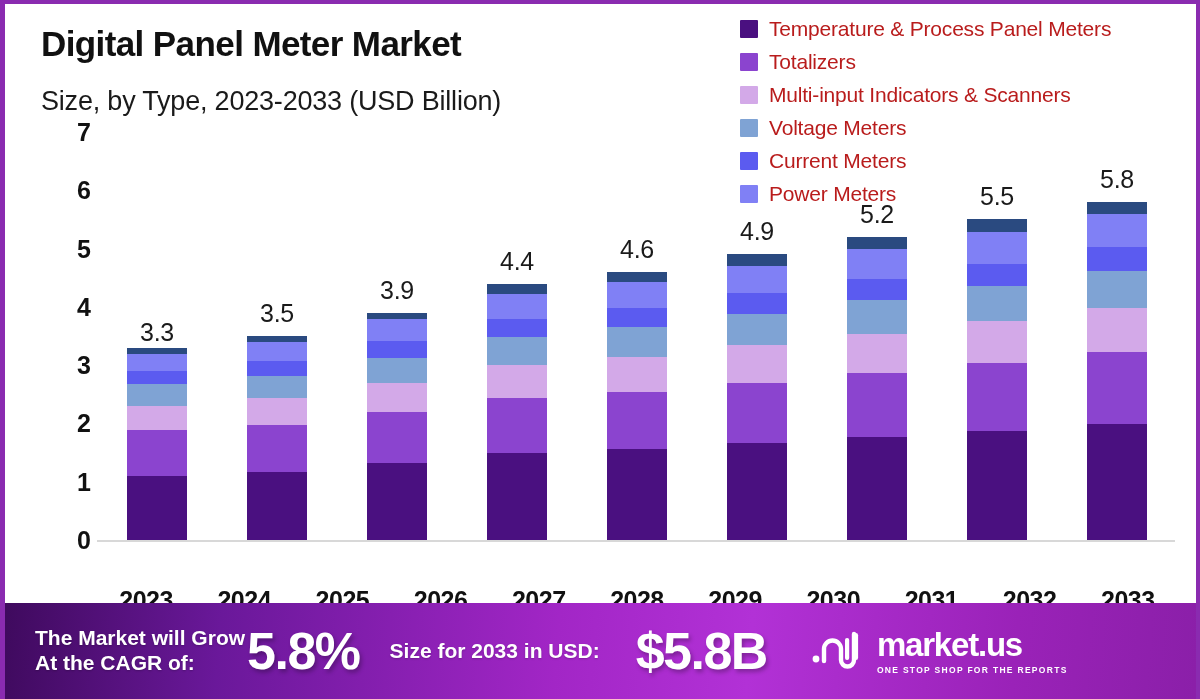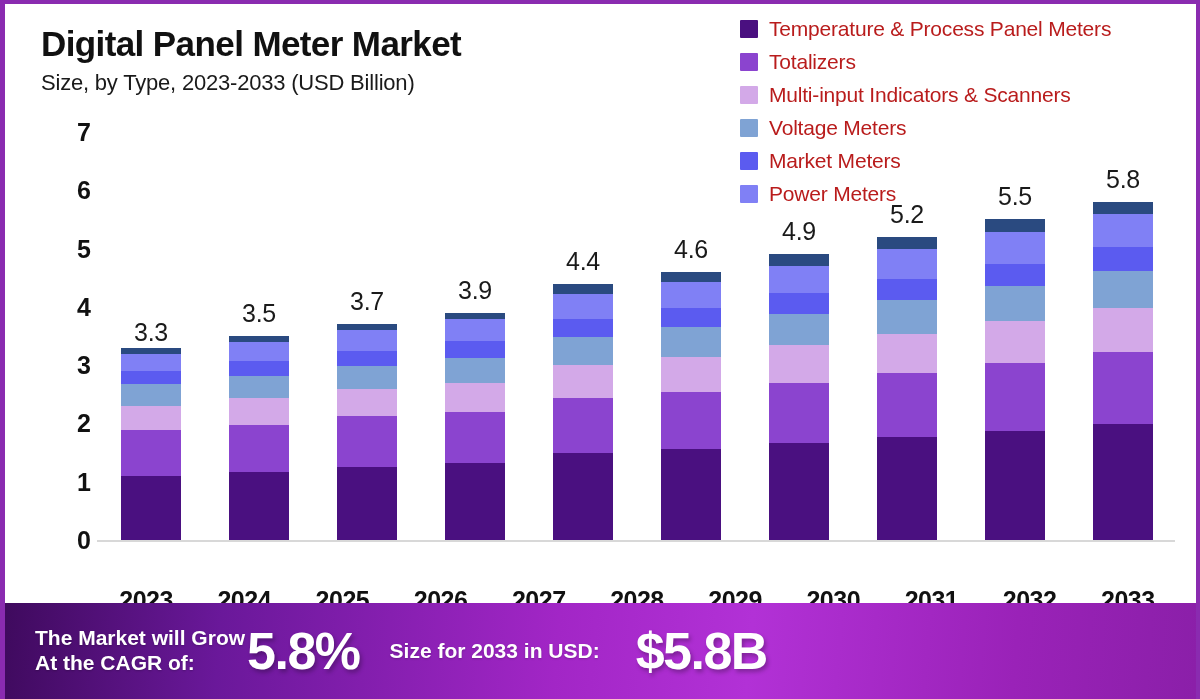"Size, by Type, 2023-2033 (USD" #chart-subtitle { font-size: 22px -> 27px; margin-top: 7px -> 23px }
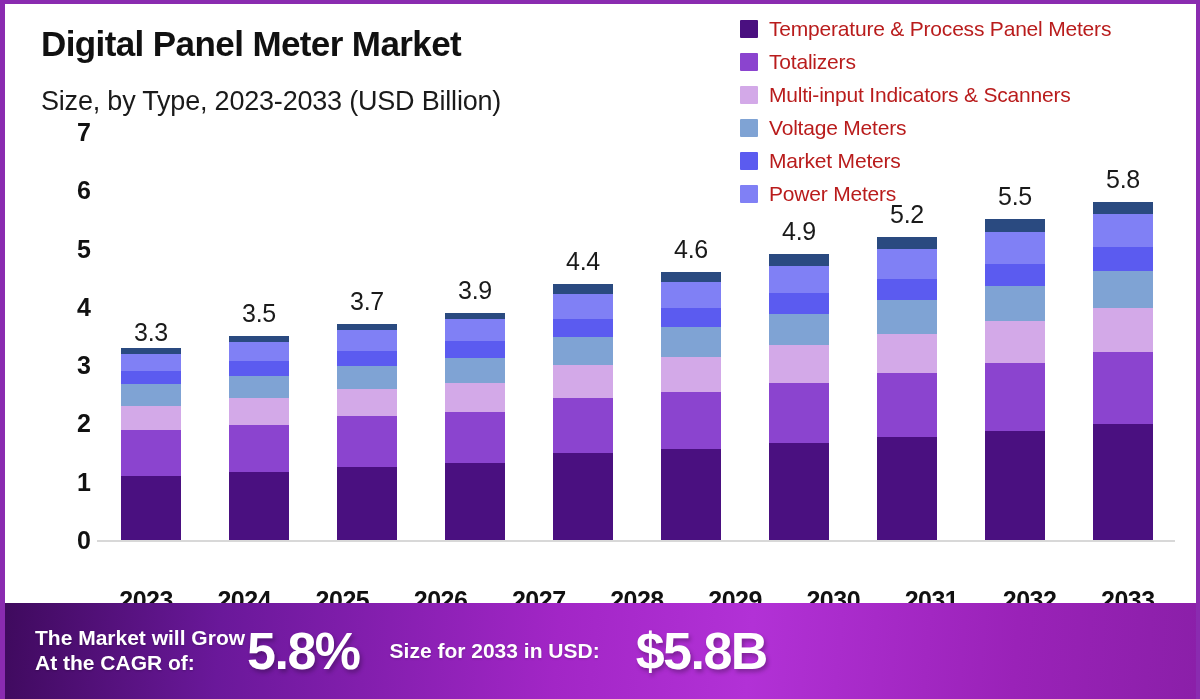"Market Meters" span.legend-label { text: Market -> Current }
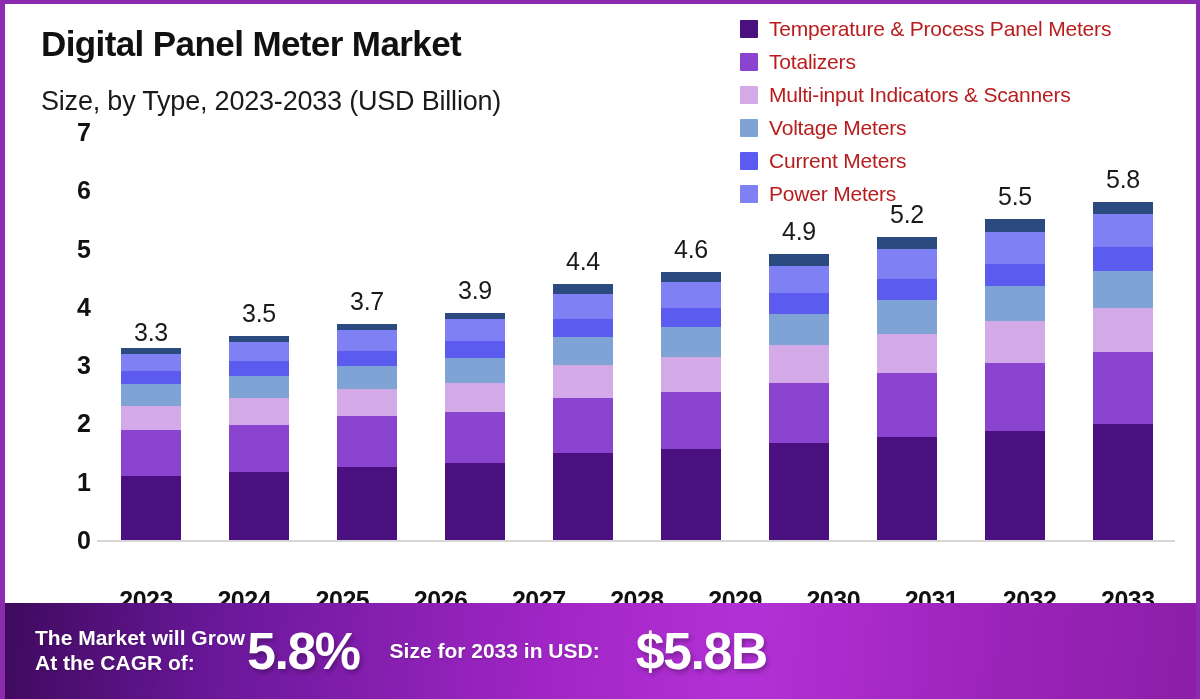"3.7" div.bar-group { html: <div> <div>3.7</div> <div> <div></div> <div></div> <div></div> <div></div> <div></div> <div></div> <div></div> </div> </div> -> none }
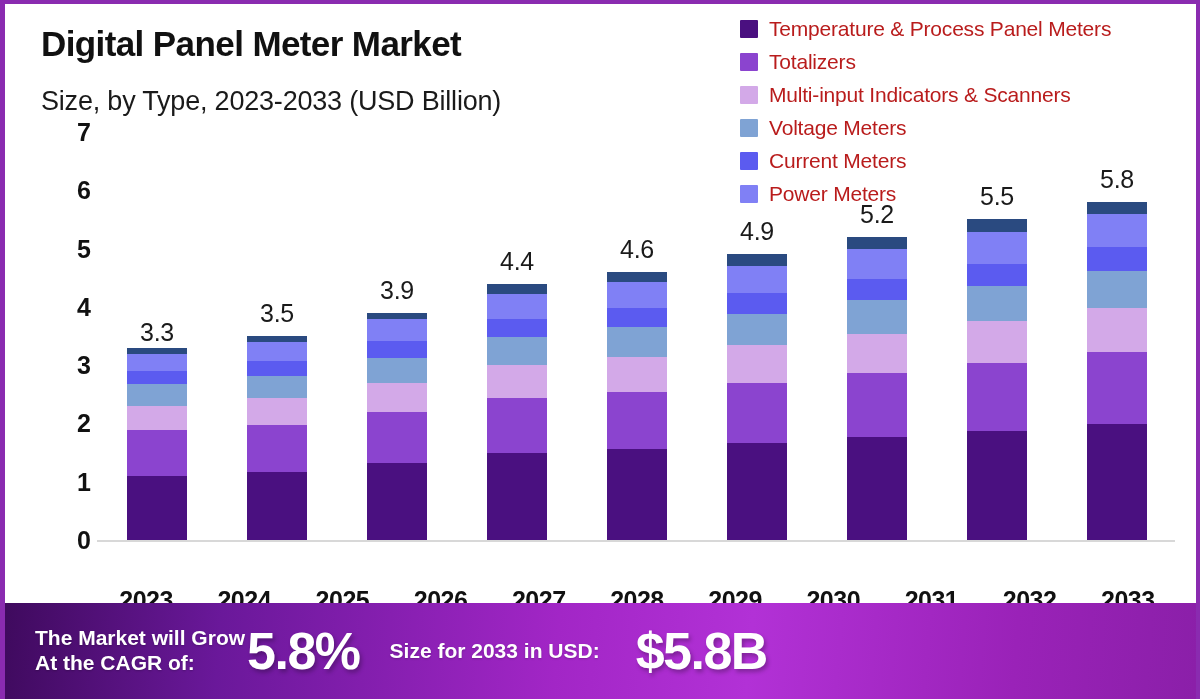"market.us" div { html: none -> <div> <span> <svg> <circle></circle> <path></path> <rect></rect> <rect></rect> </svg> </span> <span> <span>market.us</span> <span>ONE STOP SHOP FOR THE REPORTS</span> </span> </div> }
